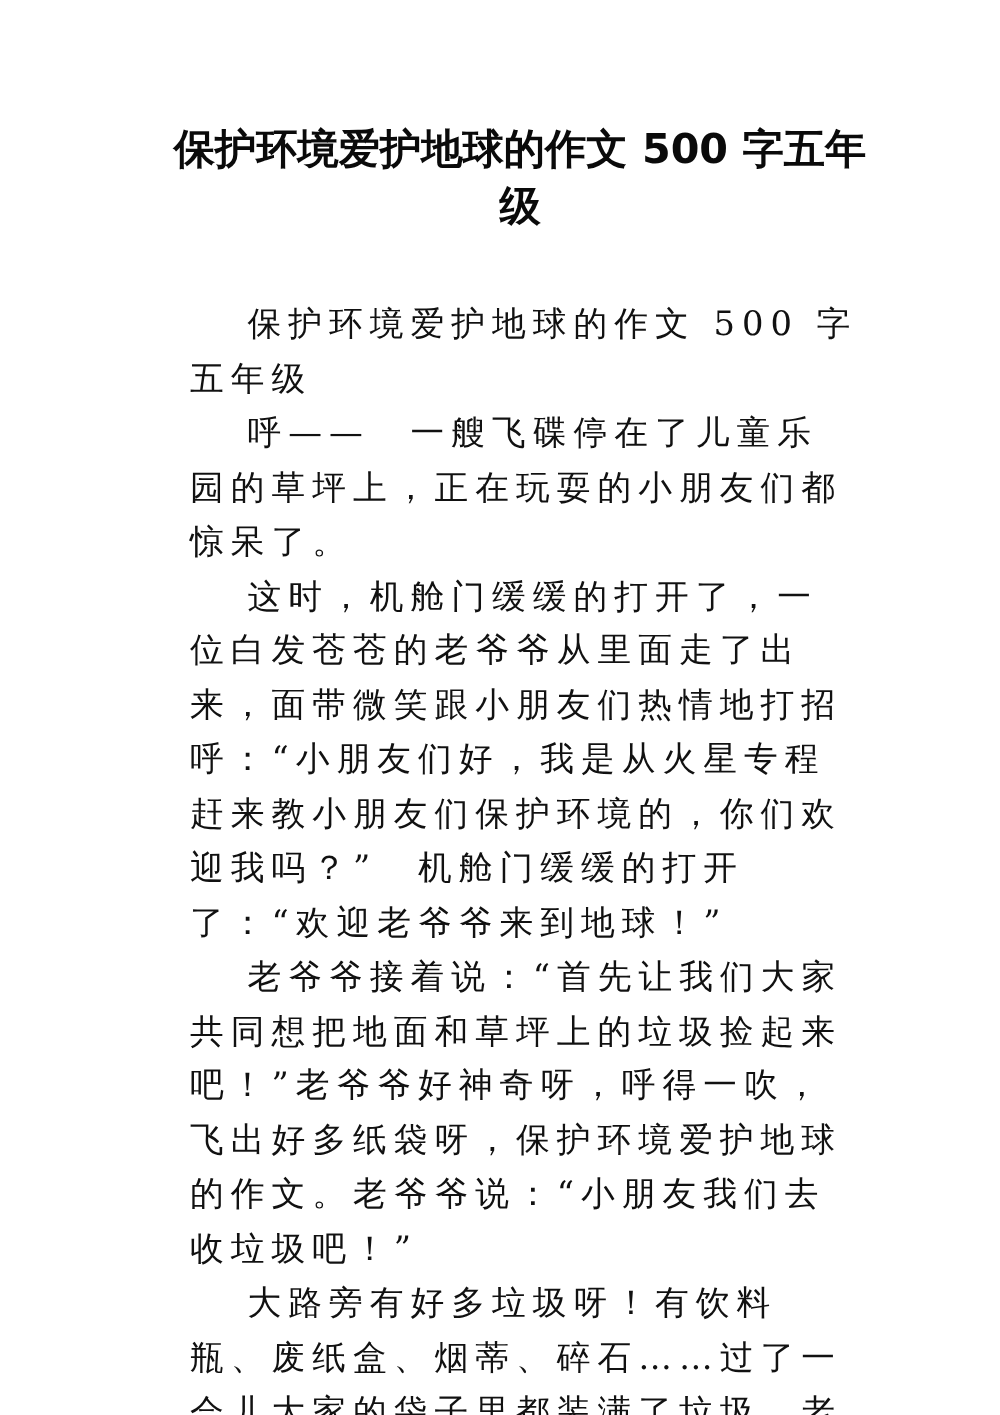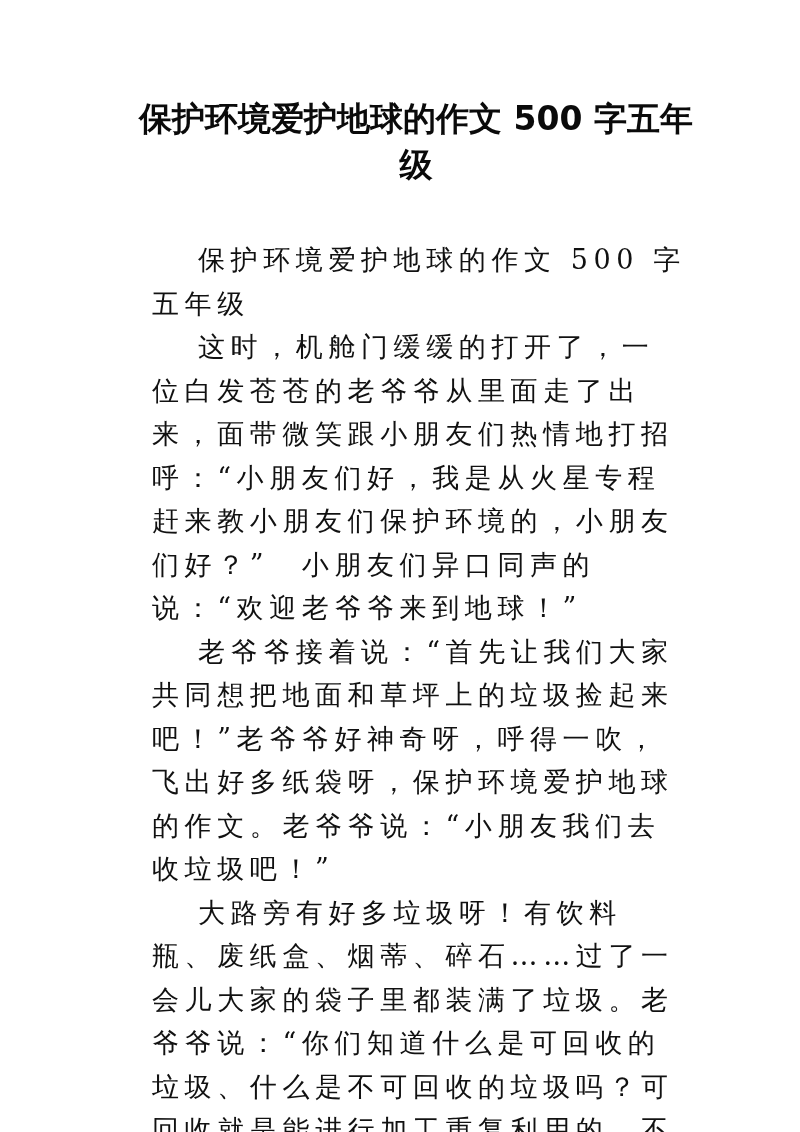"呼—— 一艘飞碟停在了儿童乐园的草坪上，正在玩耍的小朋友们都惊呆了。" p.para { html: none -> <p>呼—— 一艘飞碟停在了儿童乐园的草坪上，正在玩耍的小朋友们都惊呆了。</p> }
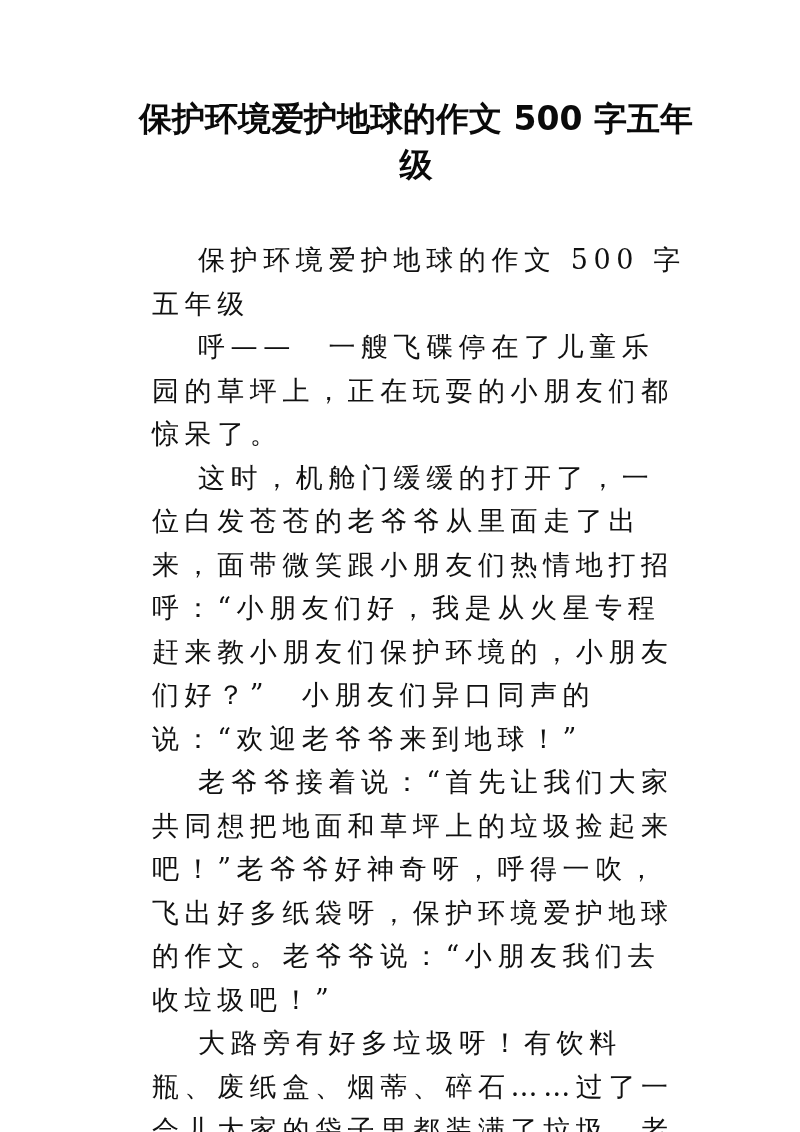"这时，机舱门缓缓的打开了，一位白发苍苍的老爷爷从里面走了出来，面带微笑跟小朋友们" p.para { text: 小朋友们好？”　小朋友们异口同声的说 -> 你们欢迎我吗？”　机舱门缓缓的打开了 }
